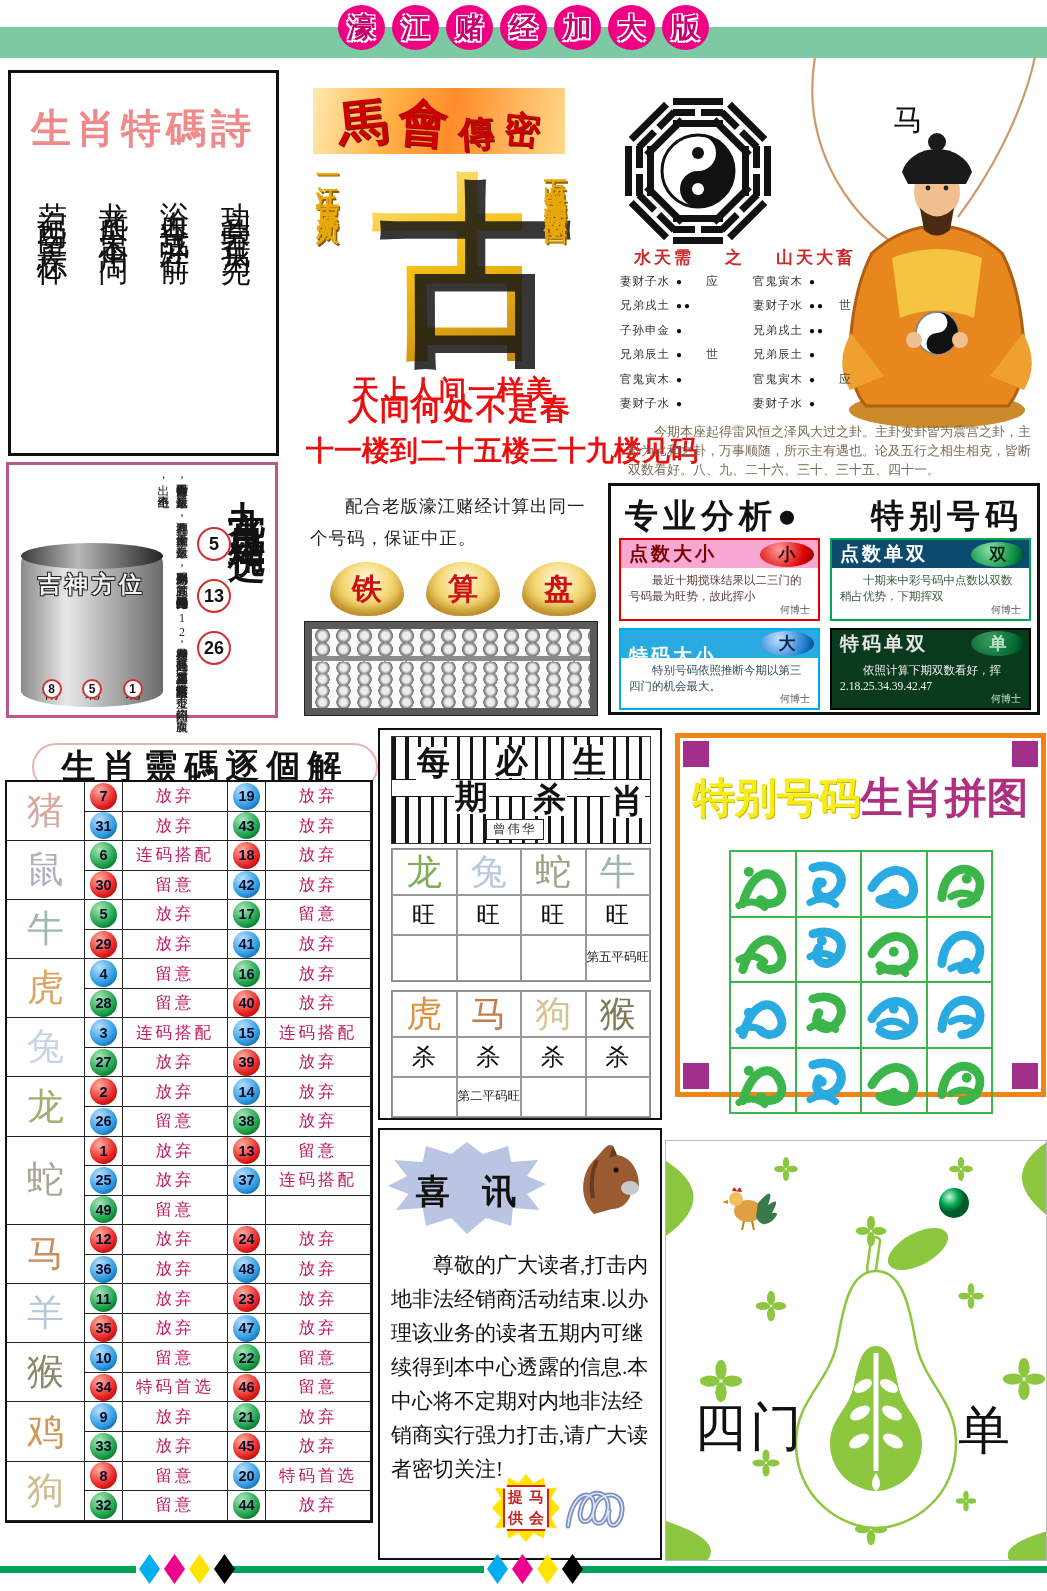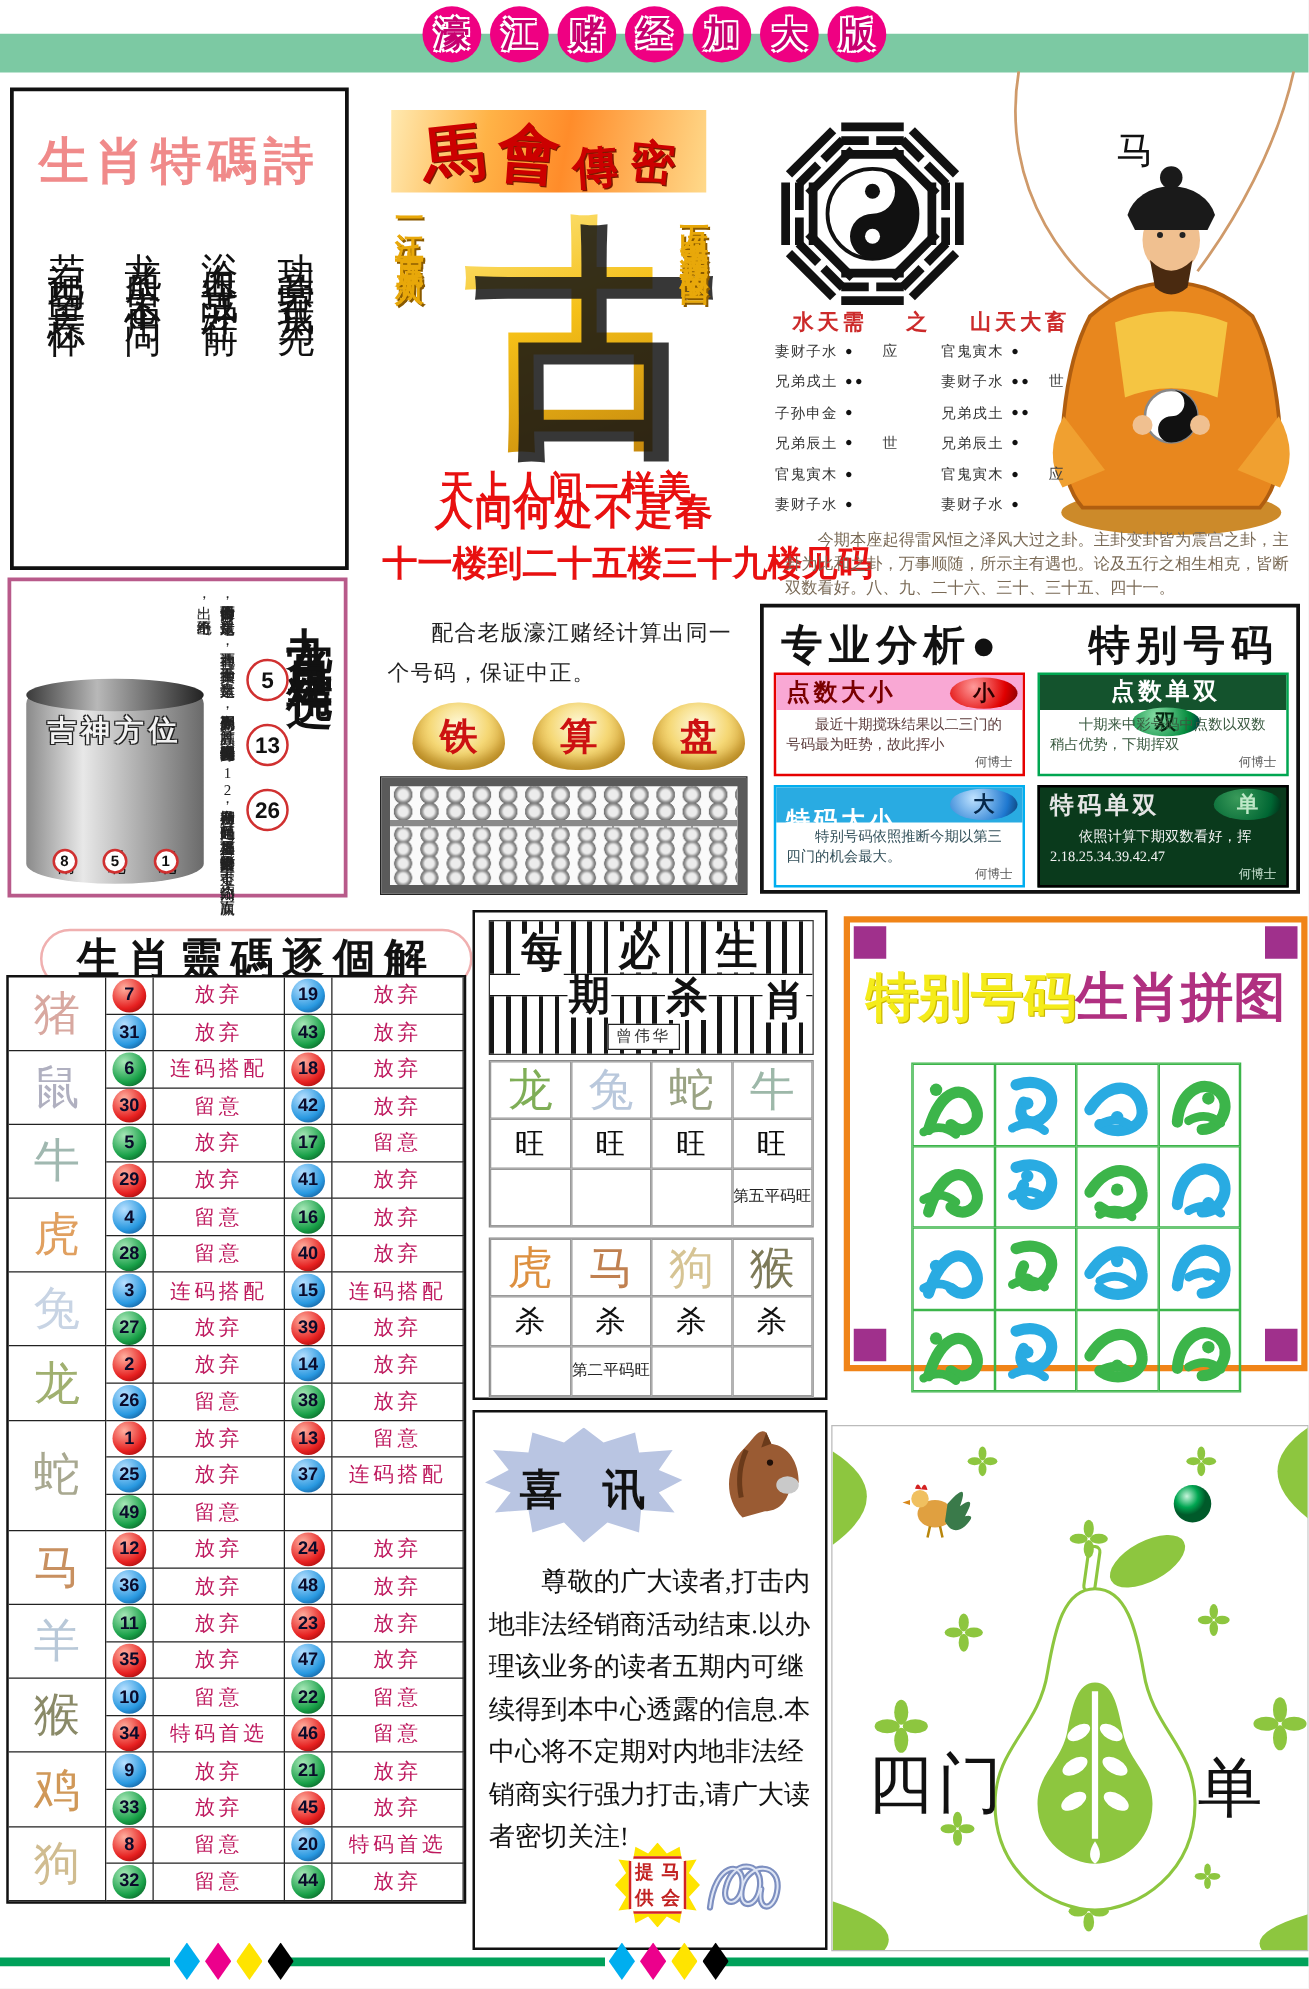"点数单双" .t-green .abox-head { background: #14532d -> #0c4a6e; flex-direction: column -> none }
